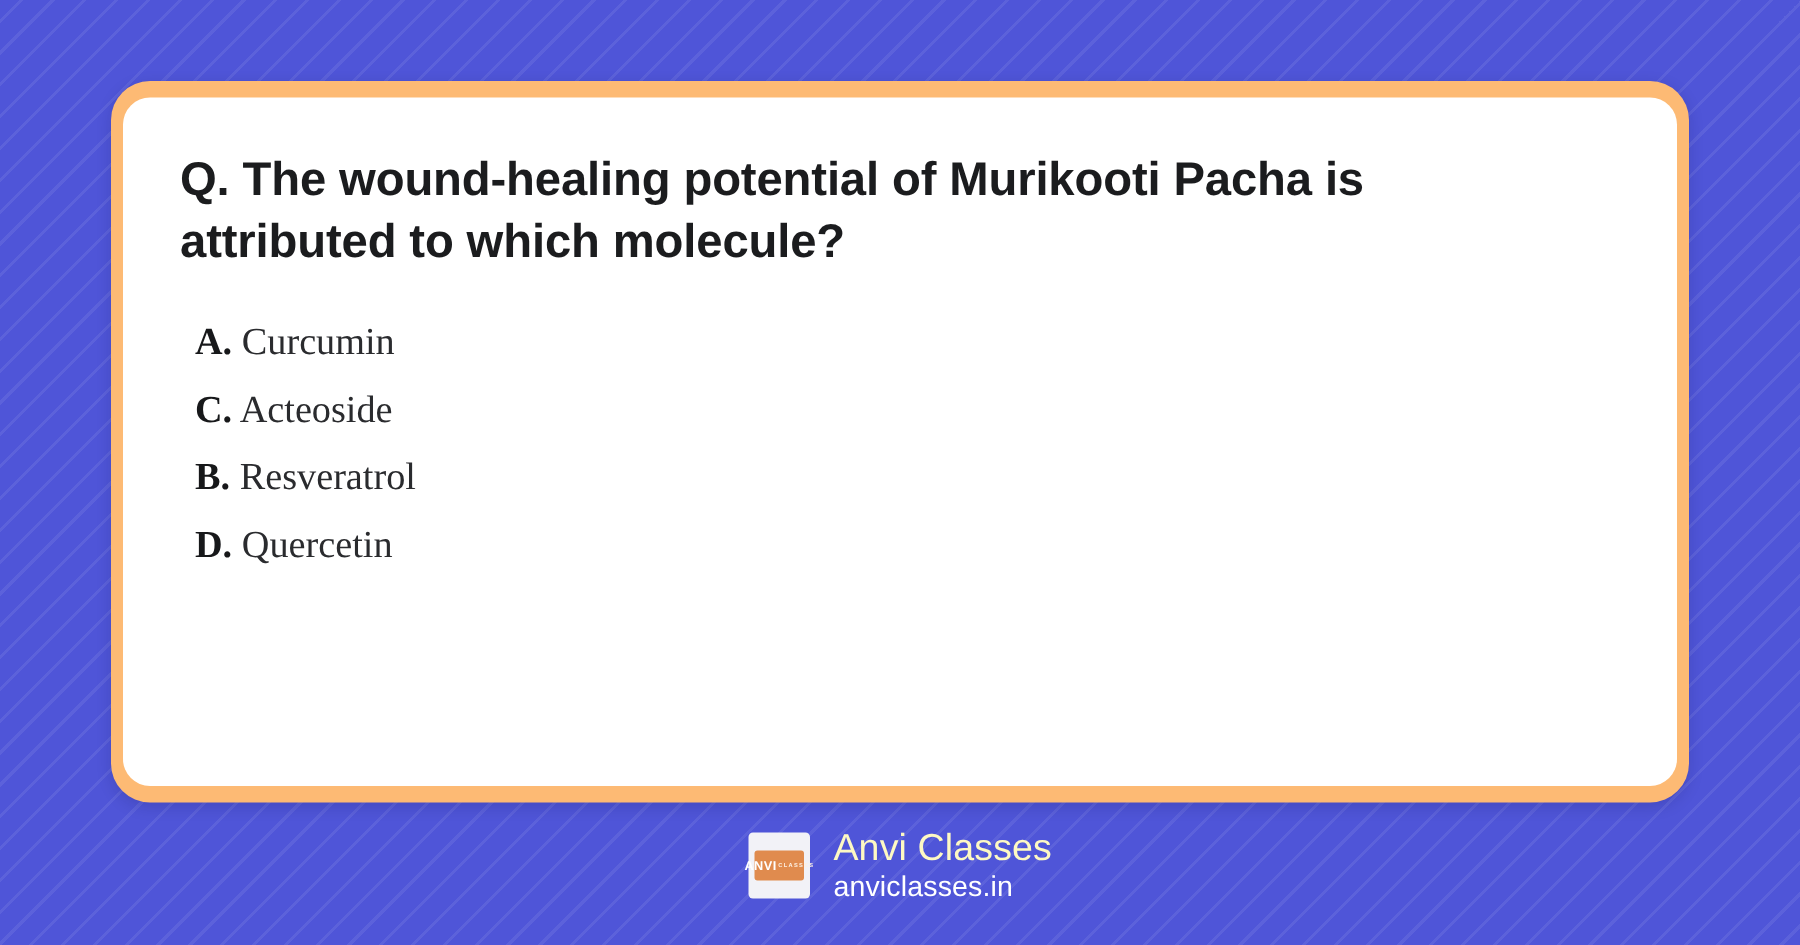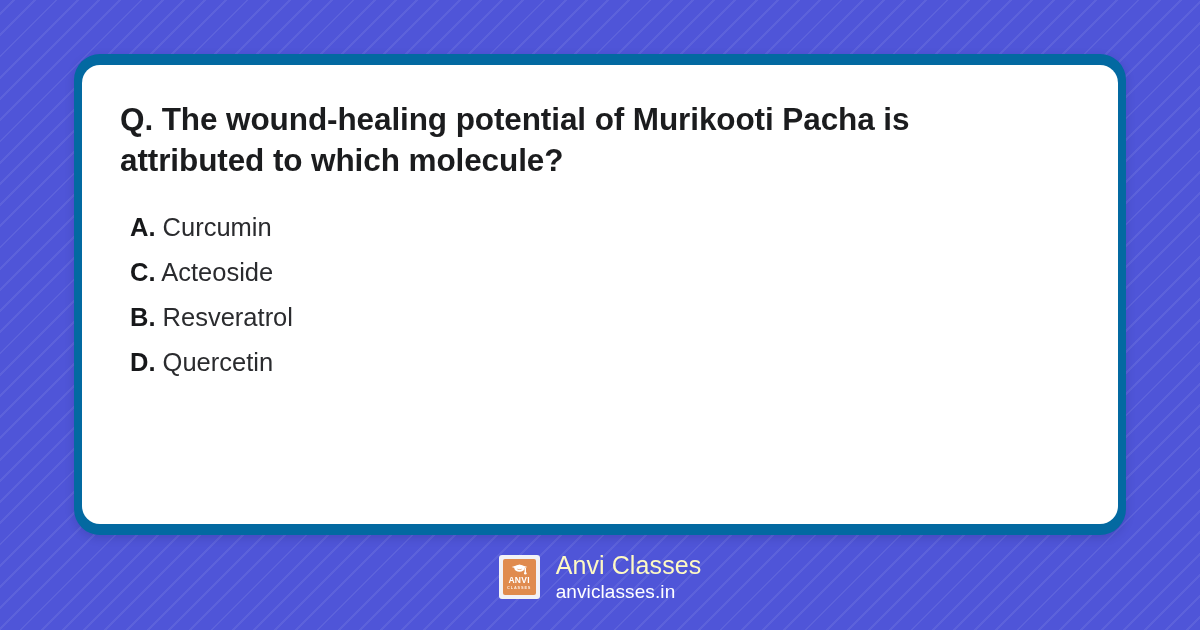"Q. The wound-healing potential of" #card-frame { background: #0369a1 -> #fdba74 }
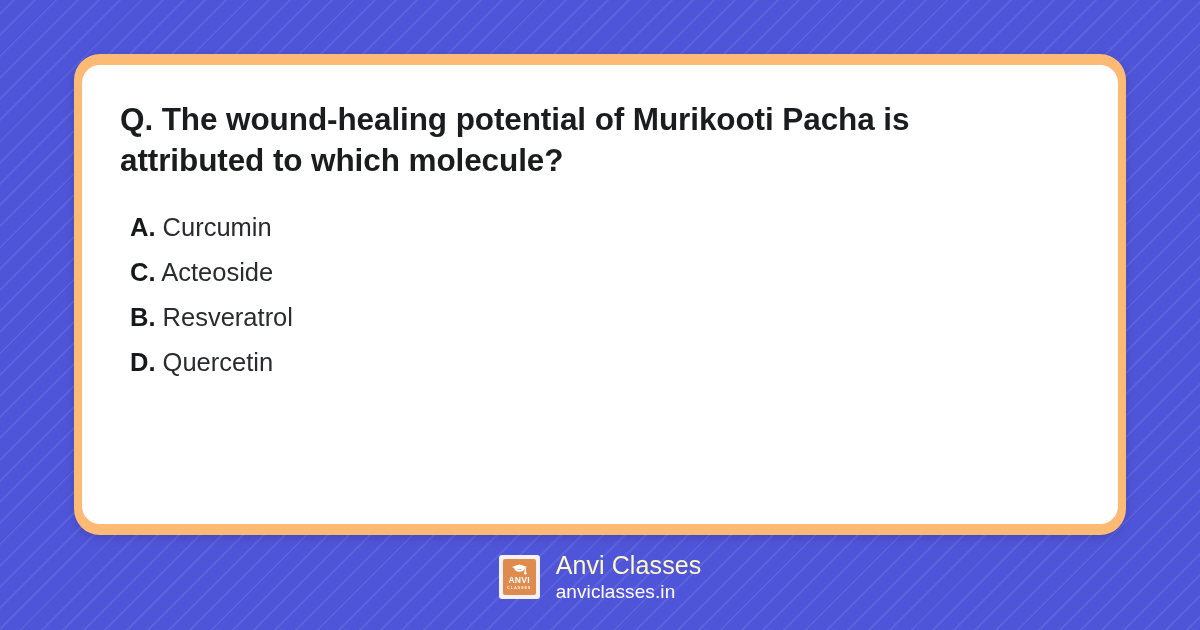"A. Curcumin" #options { font-family: none -> Liberation Serif, serif }
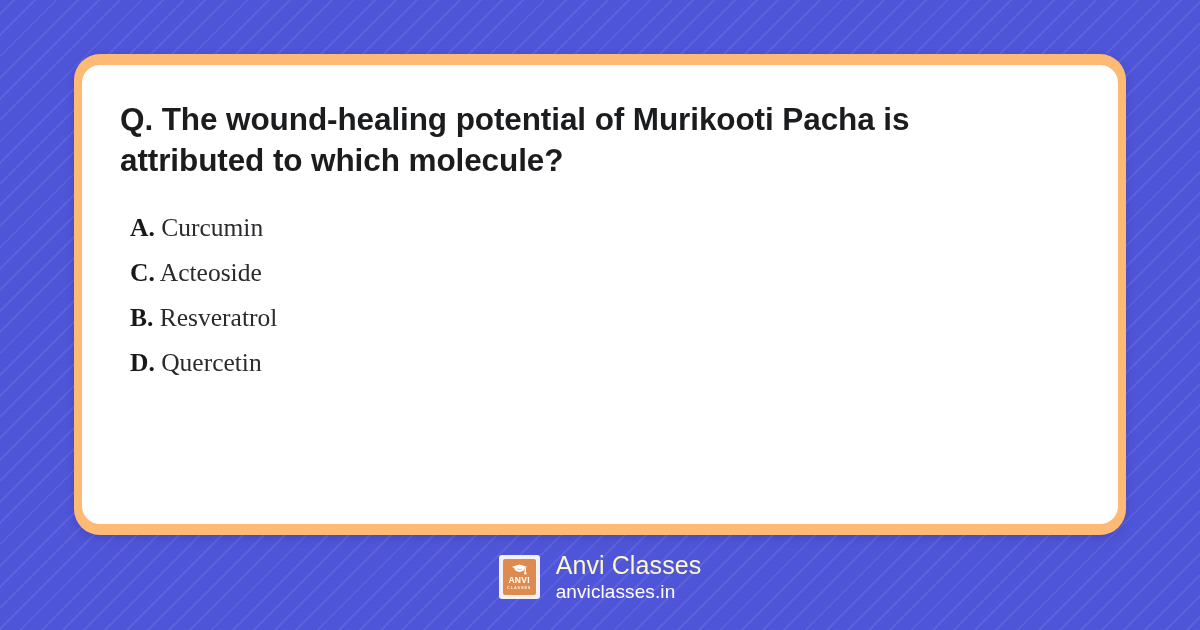"ANVI" #logo-tile { flex-direction: column -> none; height: 36px -> 20px }
